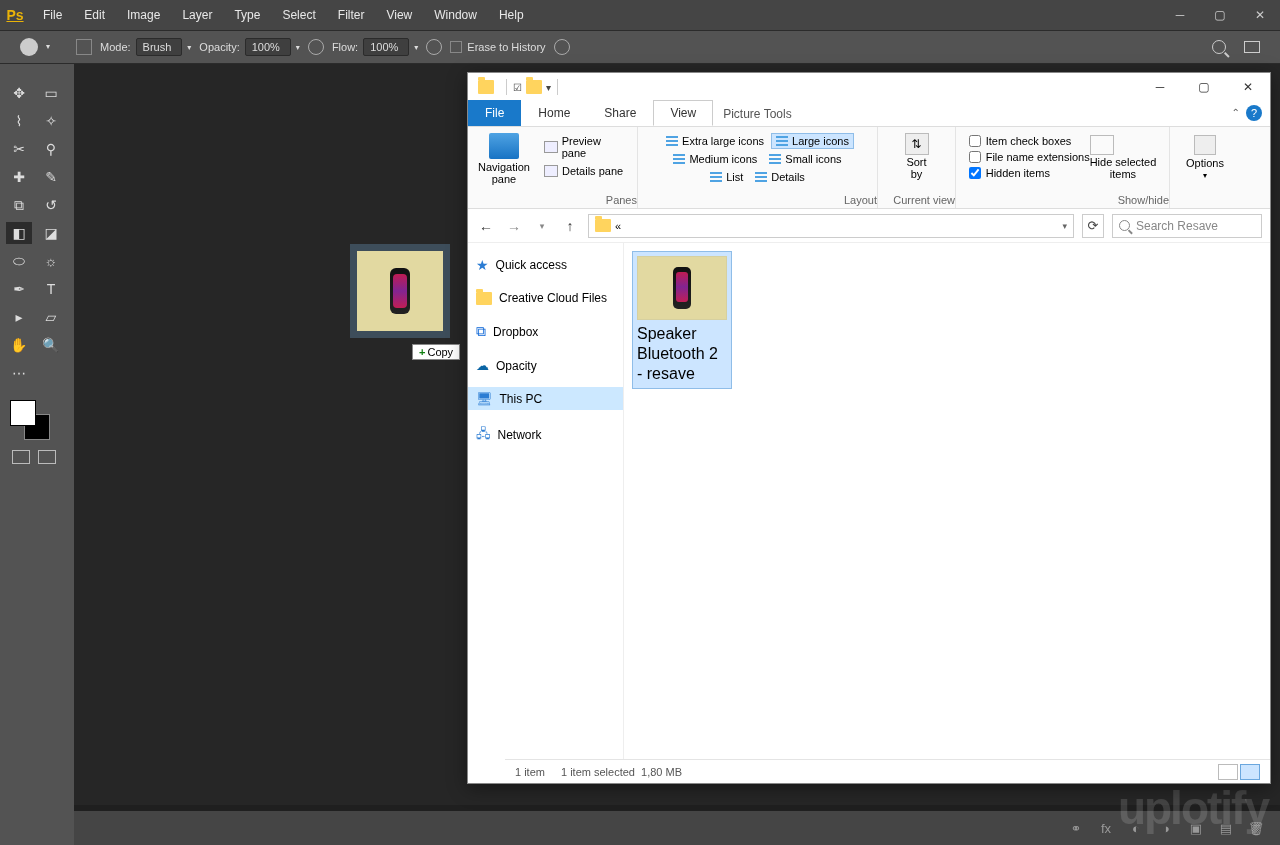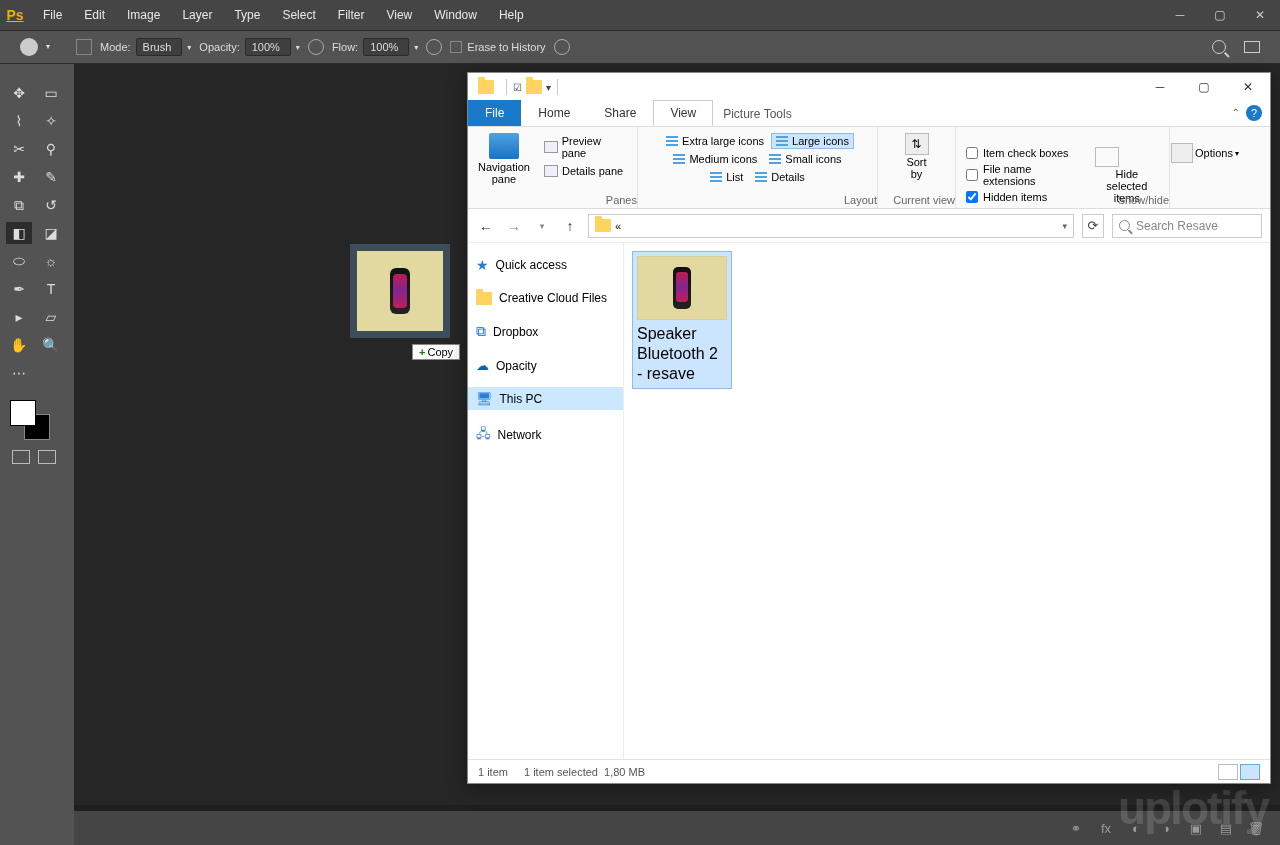"Item check boxes" .rgroup.showhide .col { gap: 12px -> none; margin-top: 16px -> 4px }
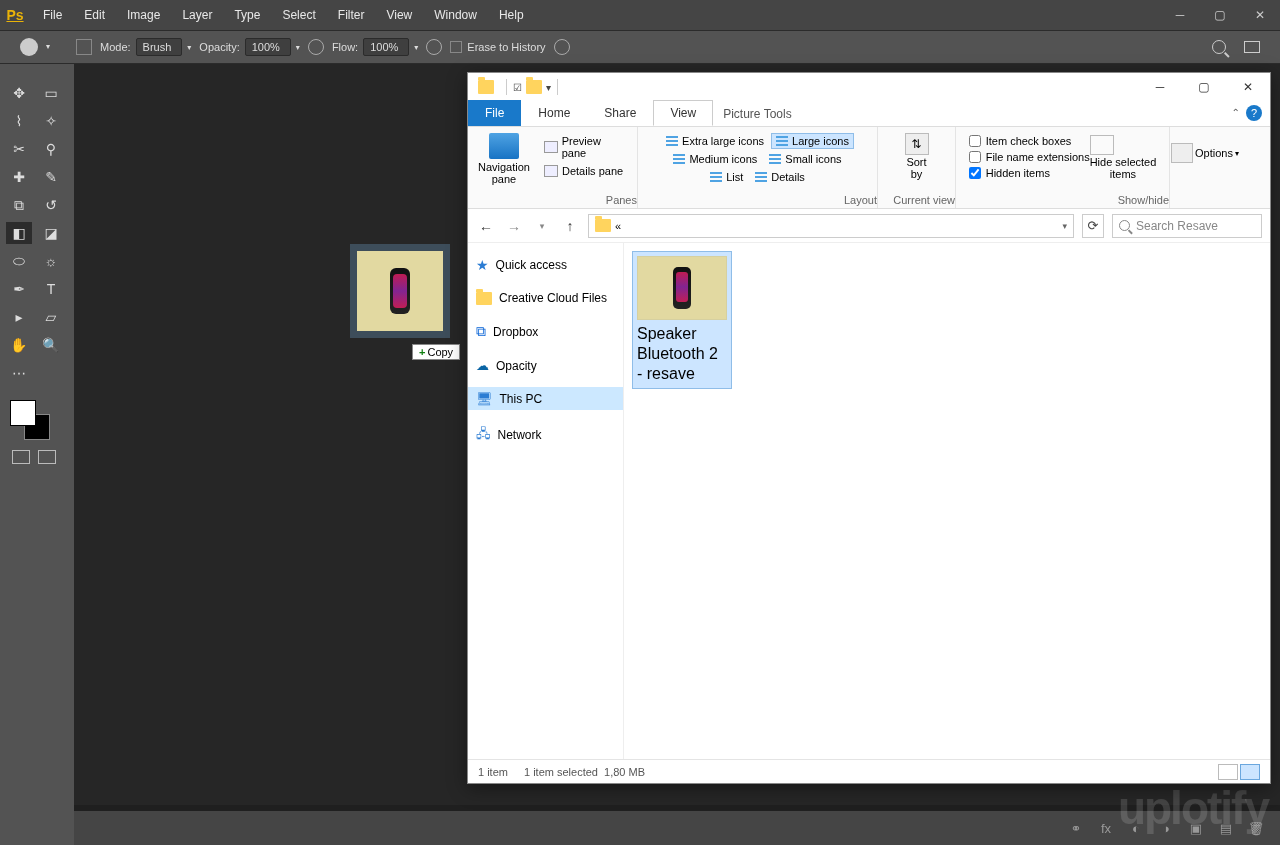"Options" .rgroup.options .bigbtn { flex-direction: row -> column; margin-top: 12px -> 4px }
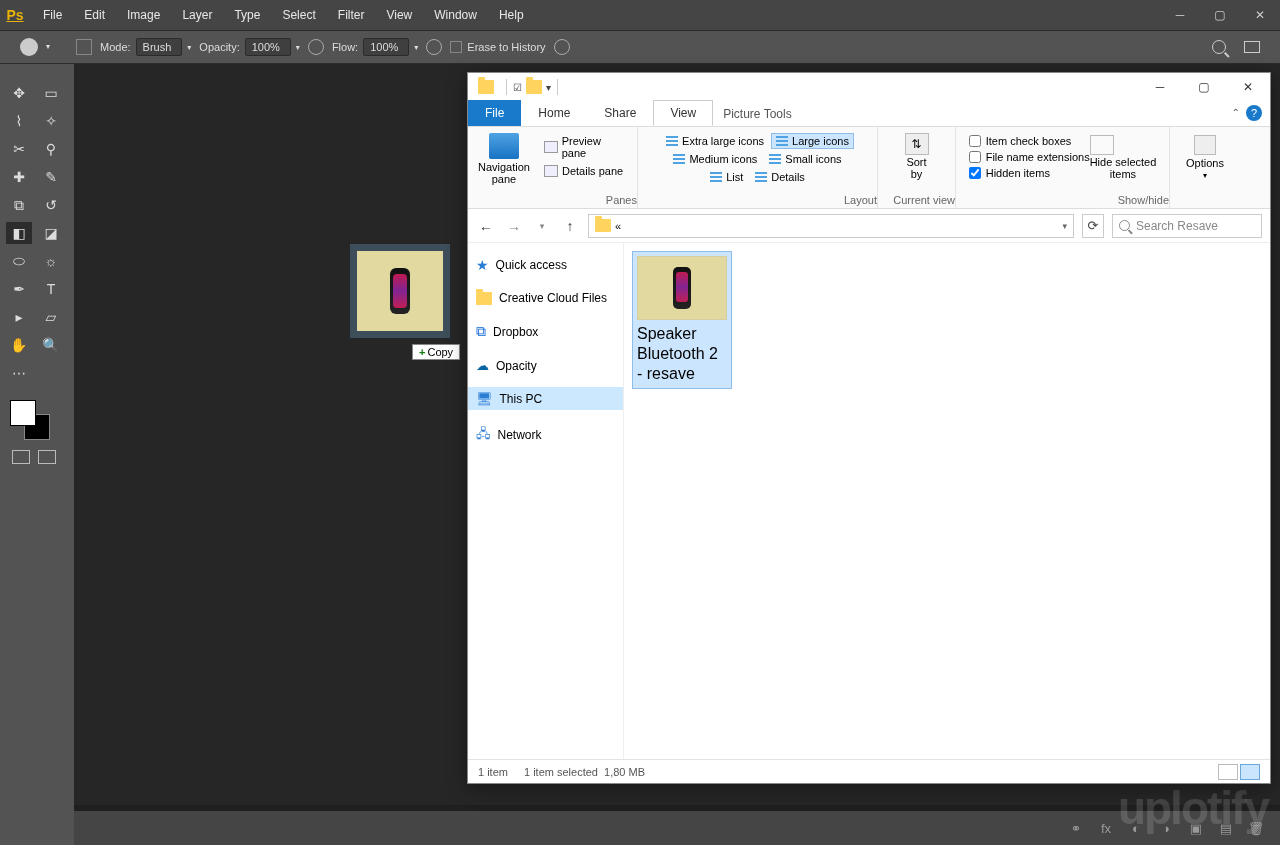"1 item" .ex-status { margin-left: none -> 37px }
